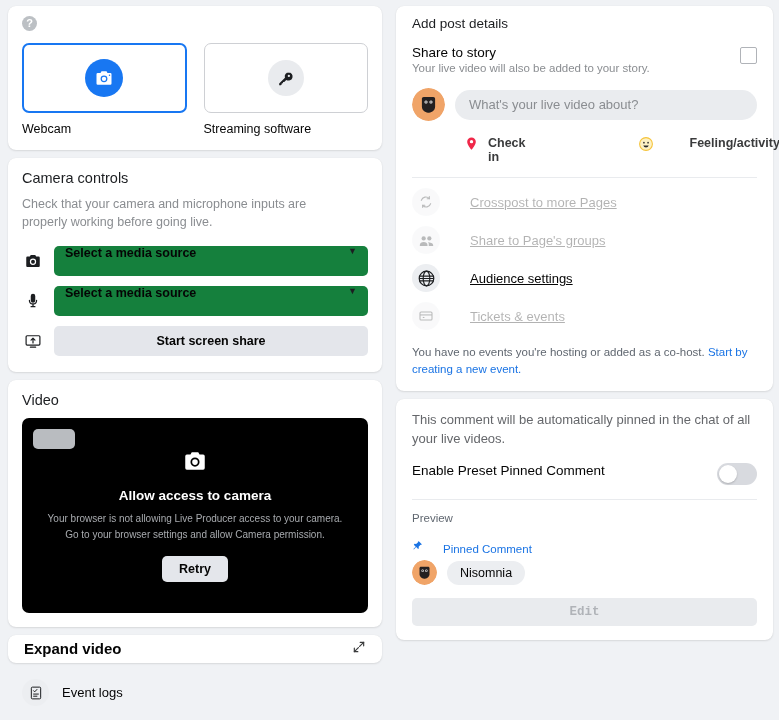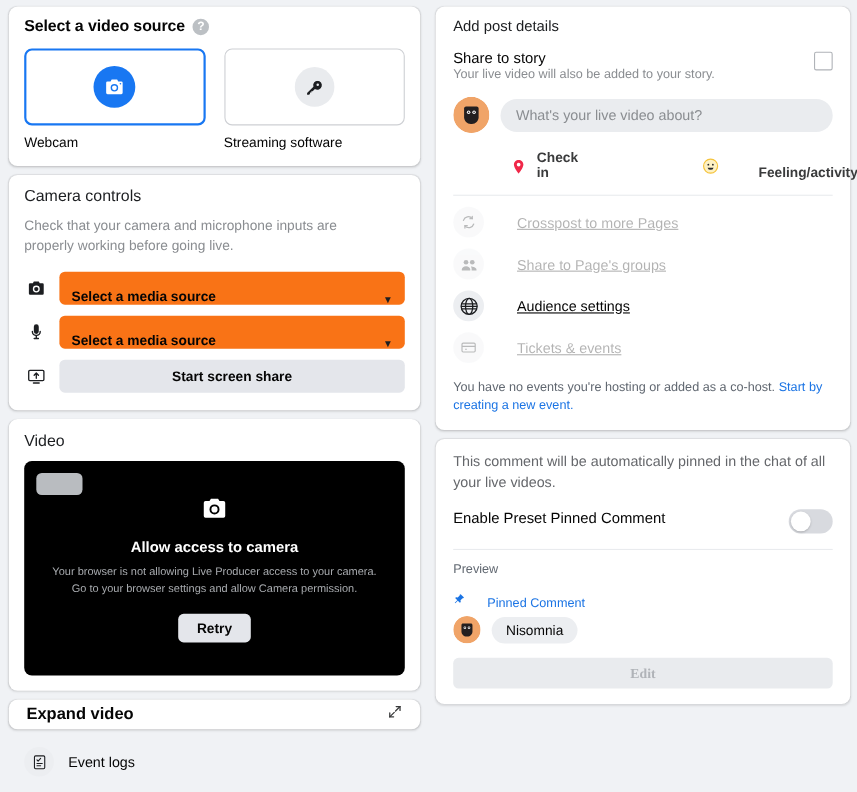"Select a video source" span.vs-title { html: <span>Select a video source</span> -> none }
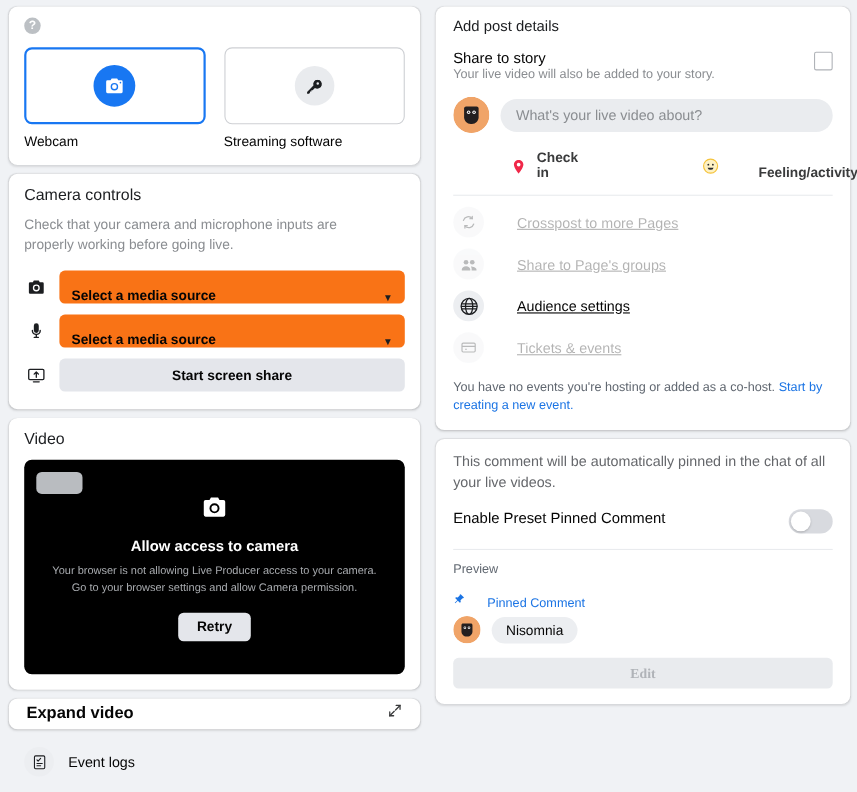"Check in" .quick-item { align-items: flex-end -> flex-start }
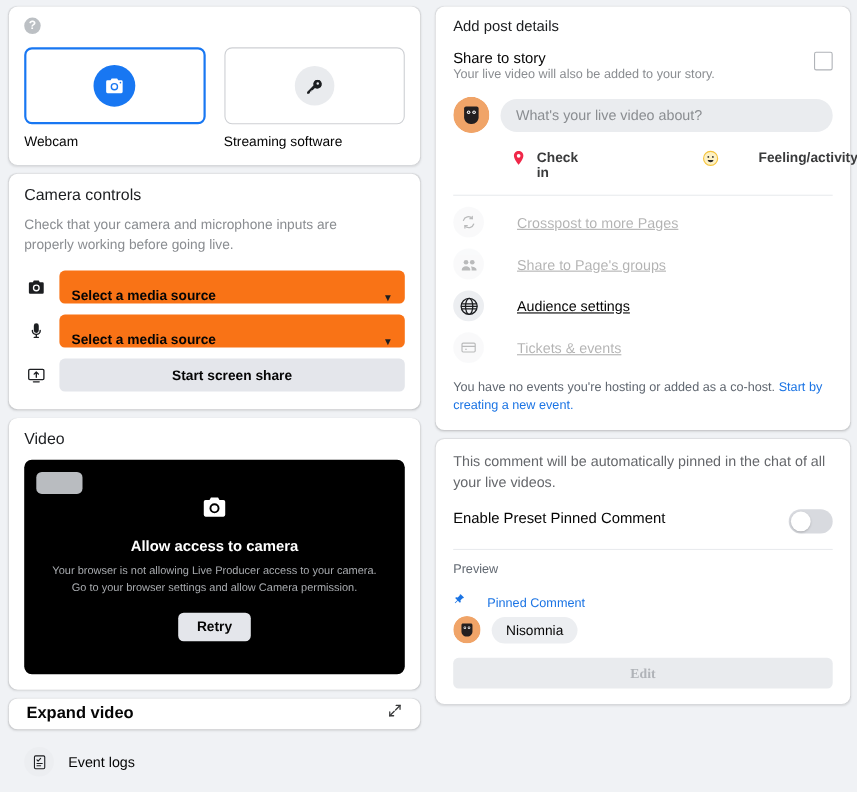"Select a media source" .select { align-items: flex-end -> flex-start; background: #f97316 -> #15803d }
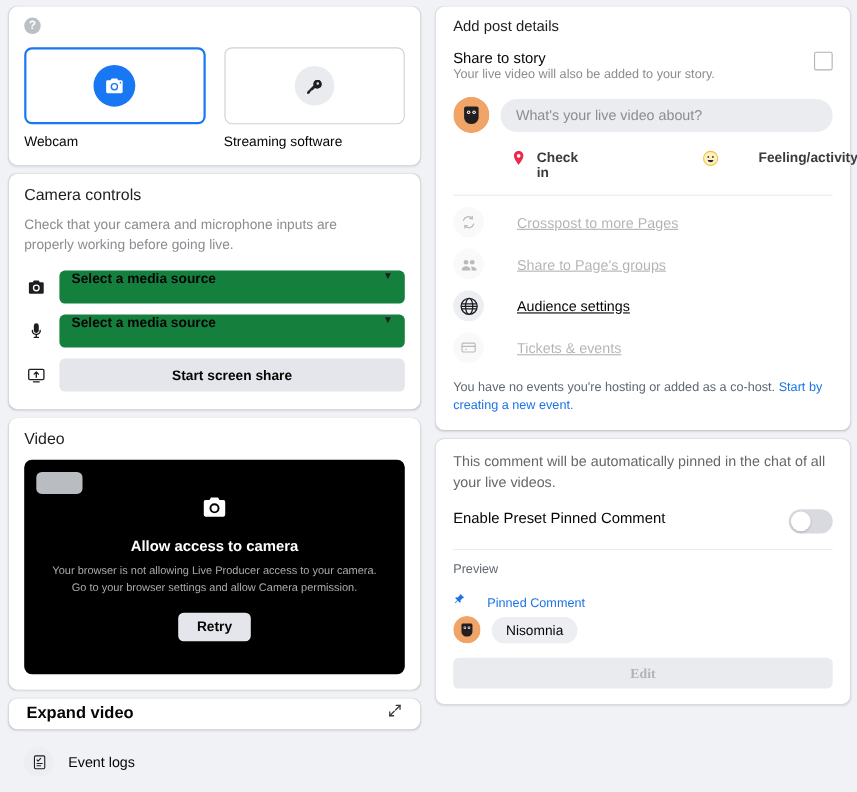"Edit" .edit-btn { font-family: Liberation Serif, serif -> Liberation Mono, monospace }
